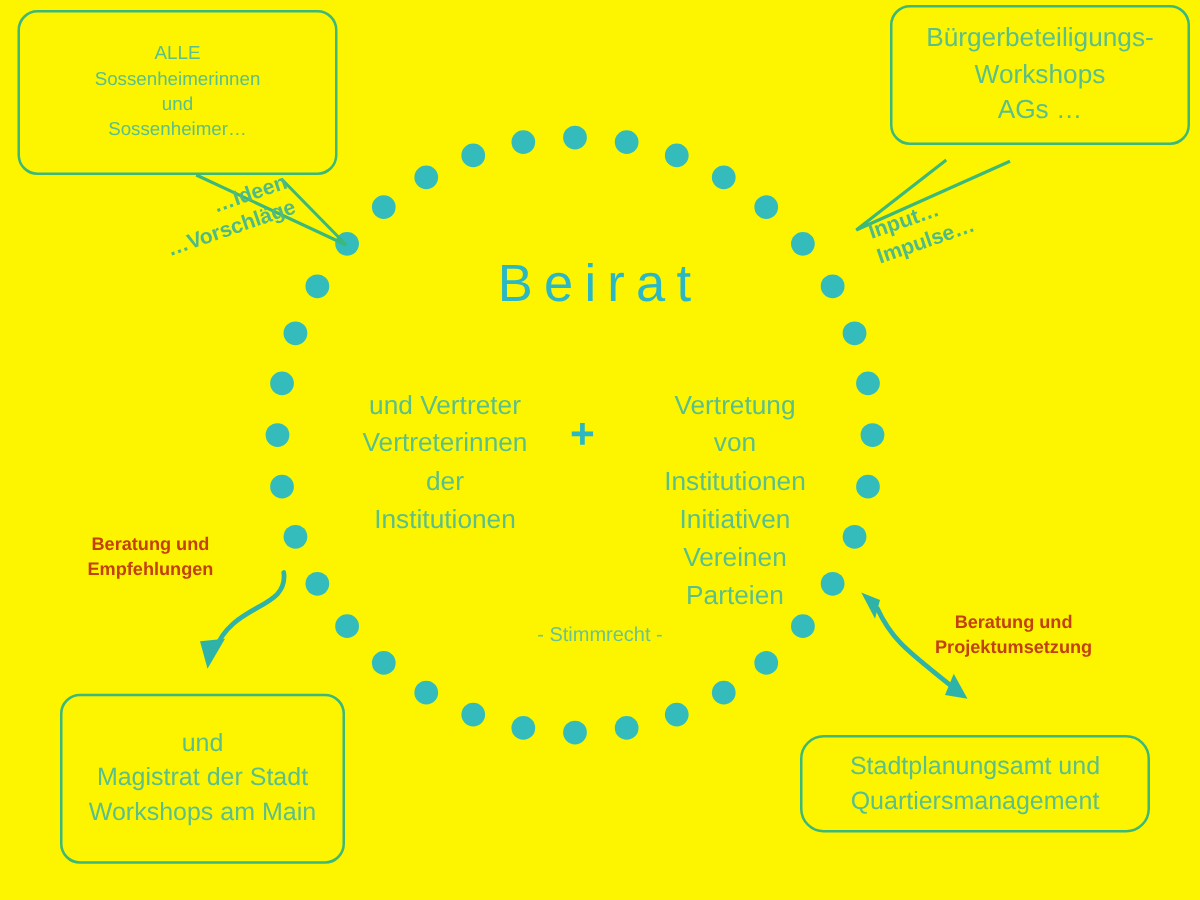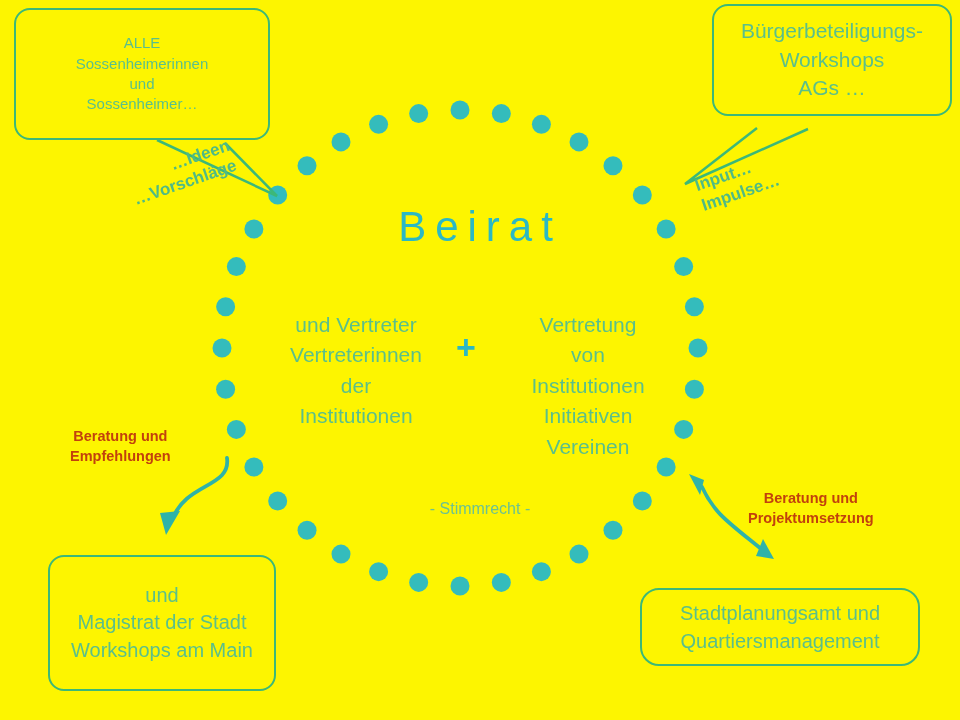"Parteien" div { html: none -> <div>Parteien</div> }
